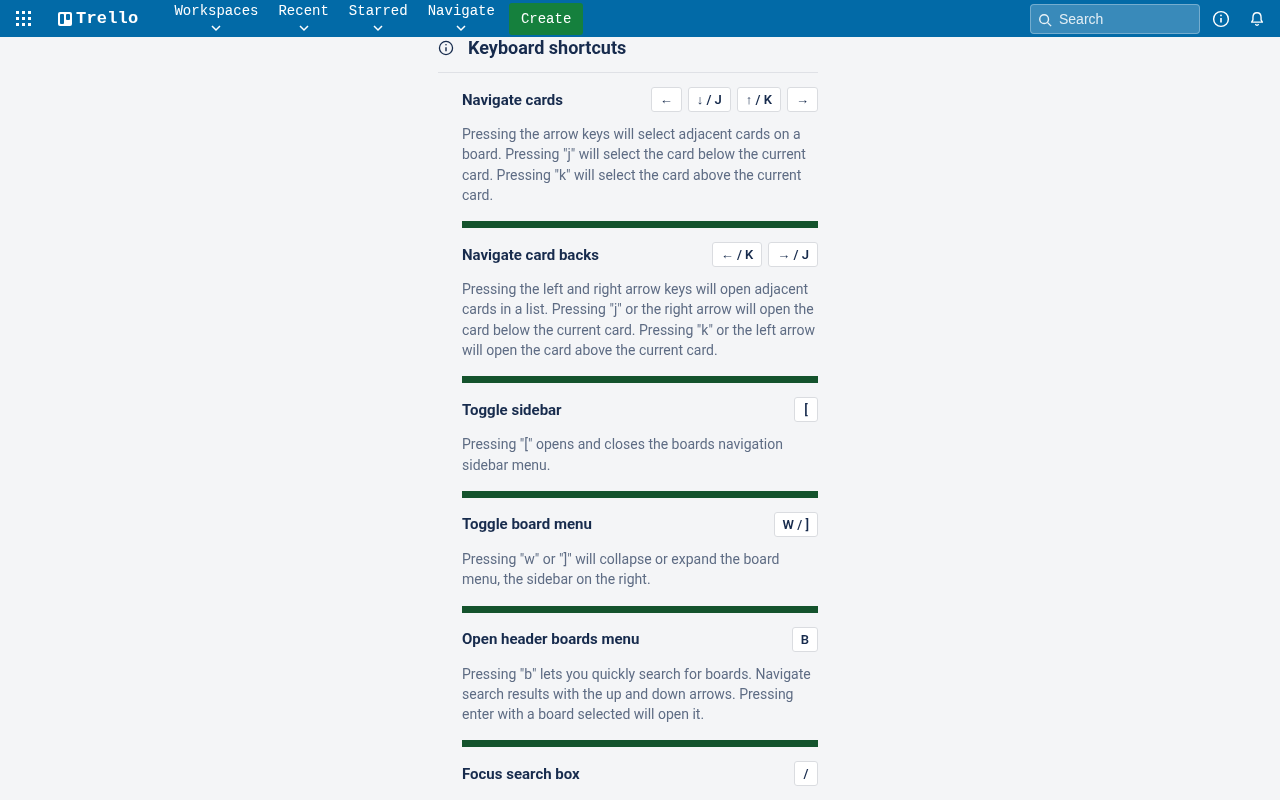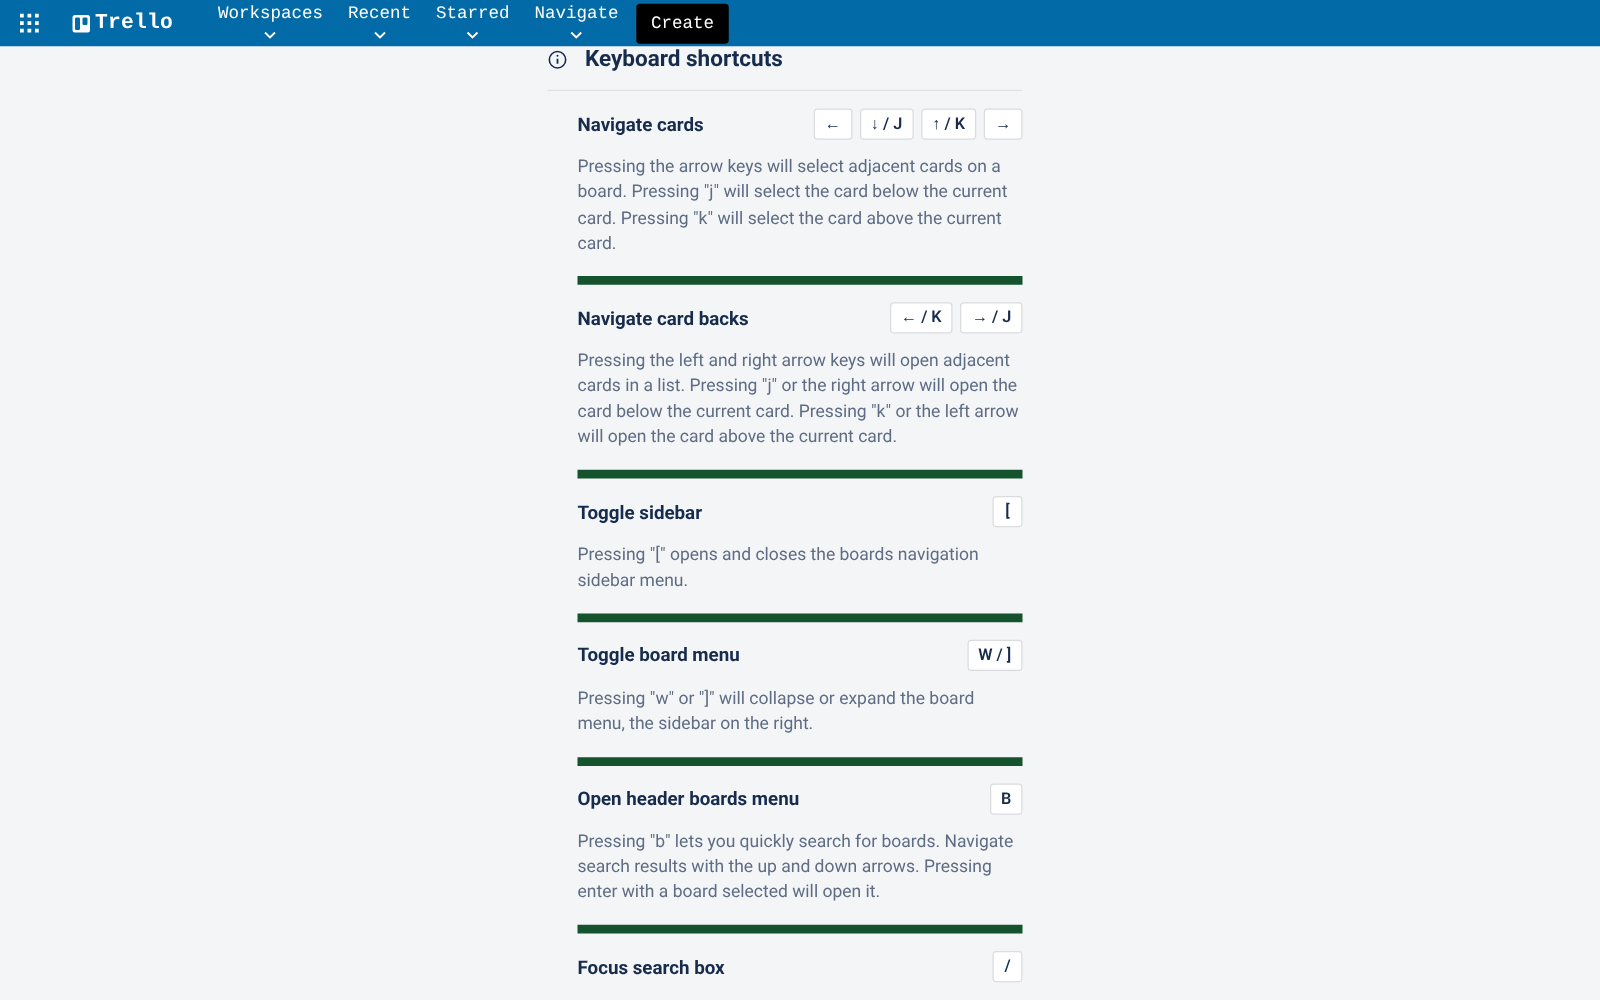"Create" .create-btn { background: #000000 -> #15803d }
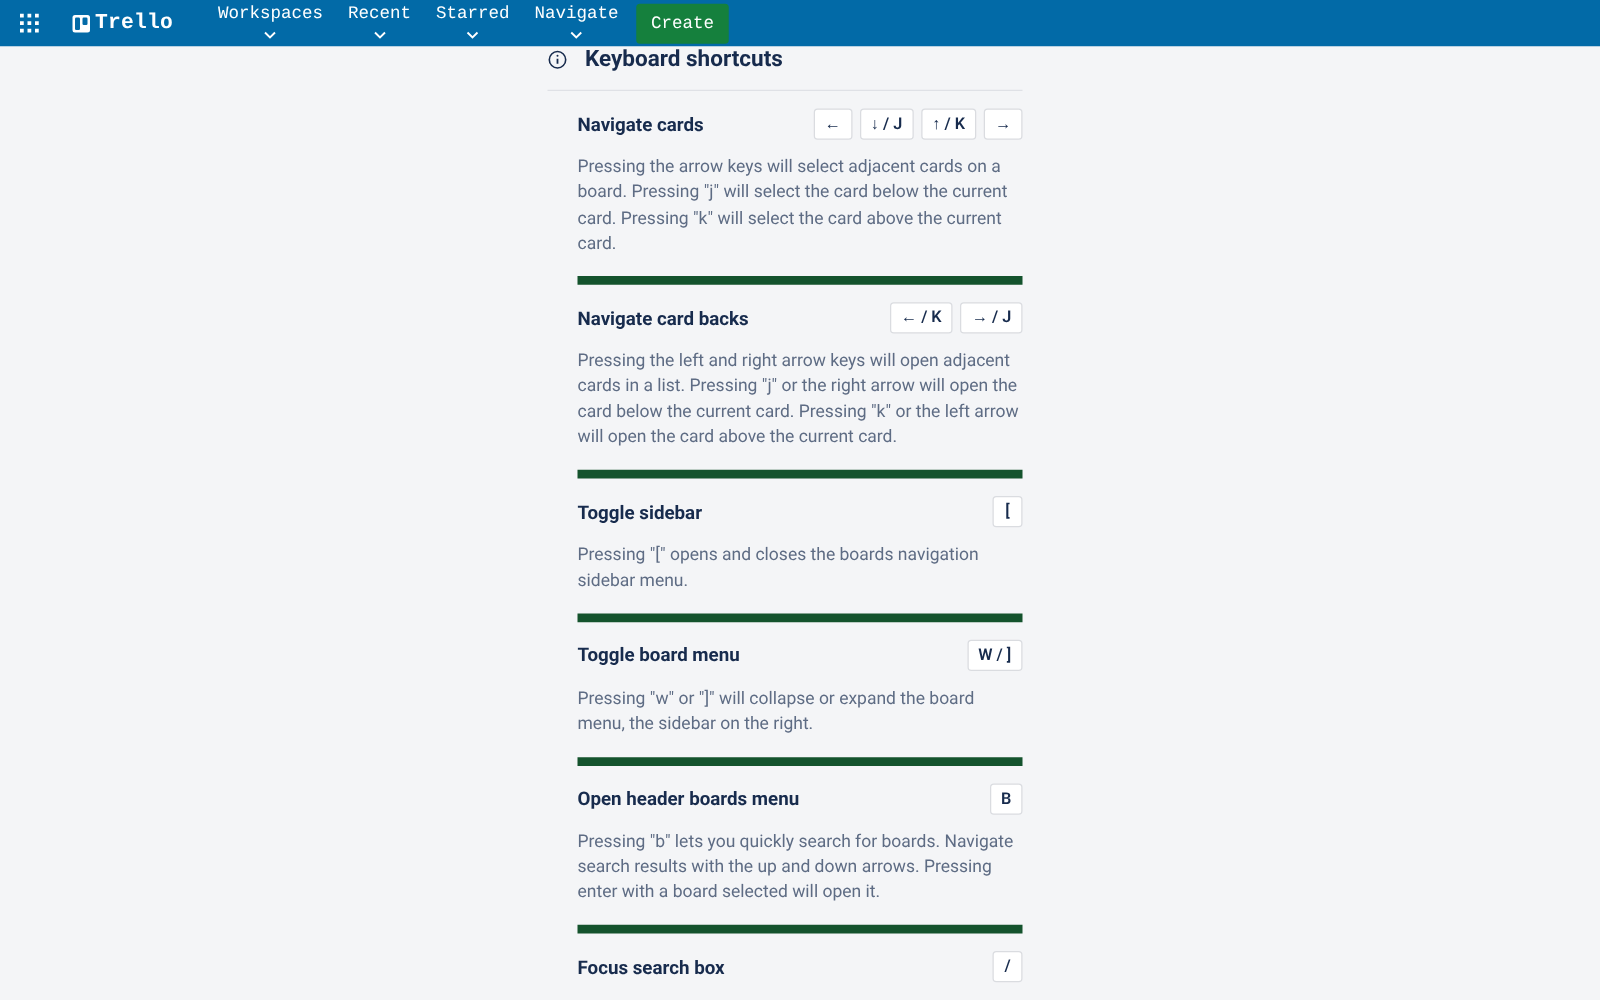"Search" div.header-right { html: none -> <div> <div> <span> <svg> <circle></circle> <line></line> </svg> </span> <input> </div> <div> <svg> <circle></circle> <line></line> <circle></circle> </svg> </div> <div> <svg> <path></path> <path></path> </svg> </div> </div> }
